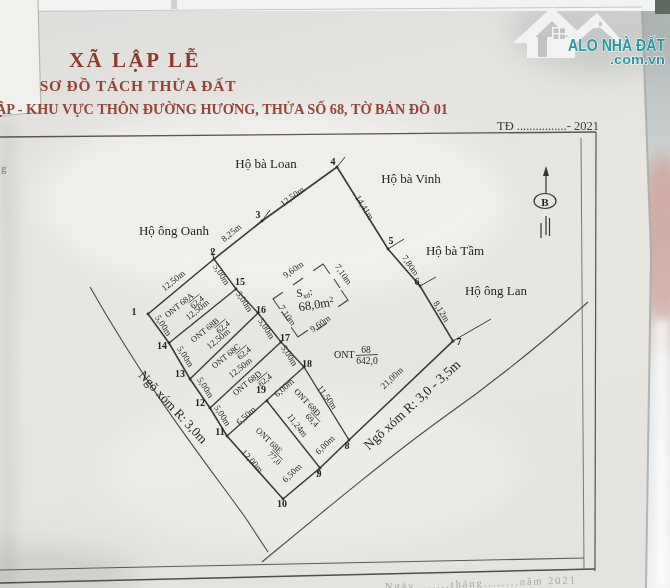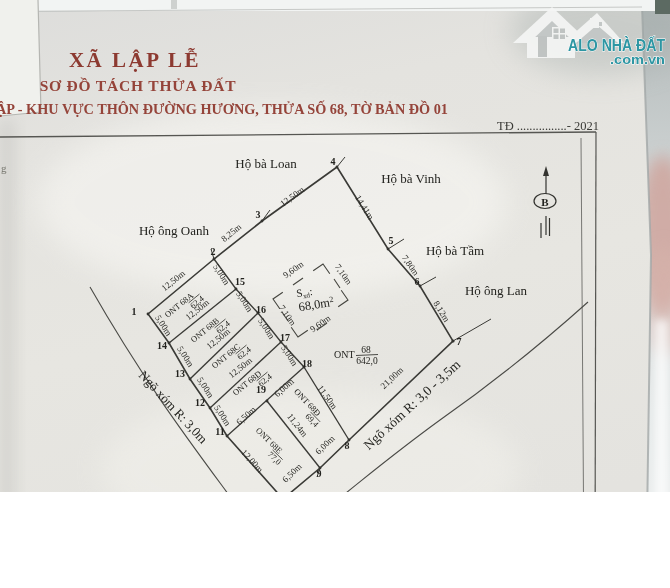"XÃ LẬP LỄ" .stage { height: 492px -> 588px }
